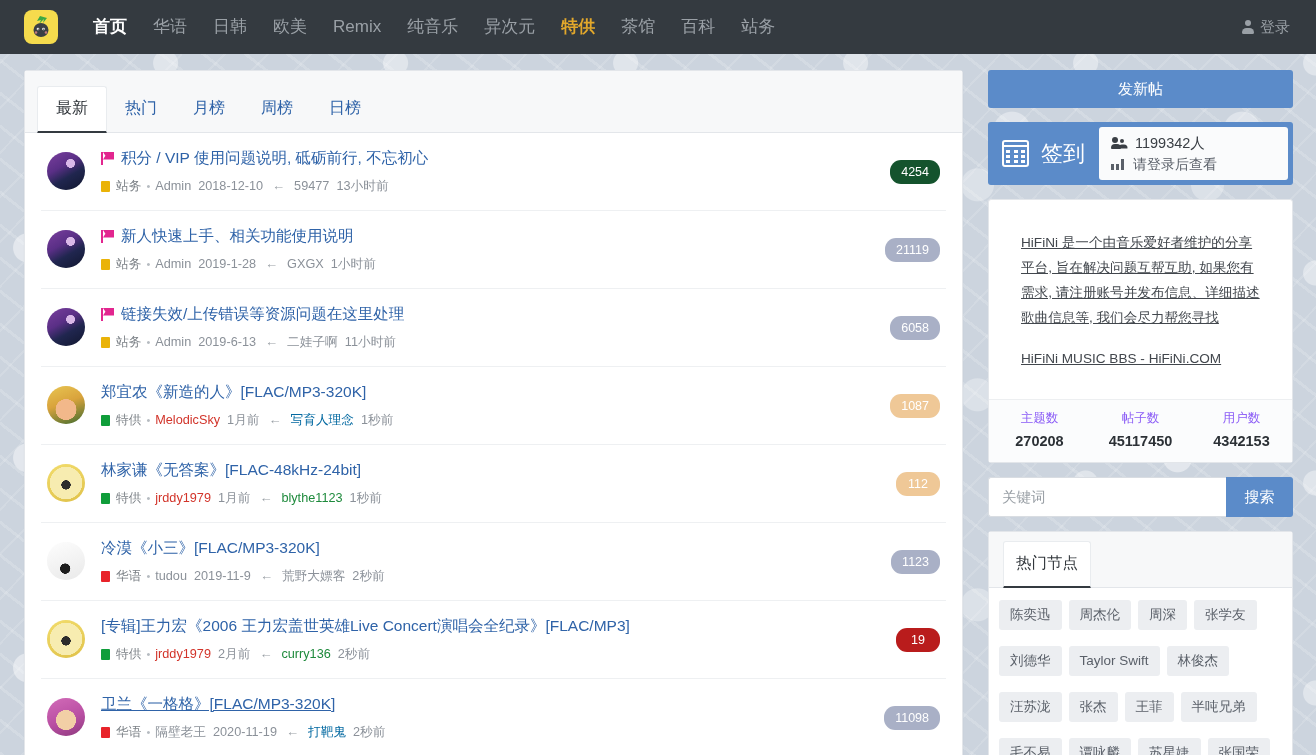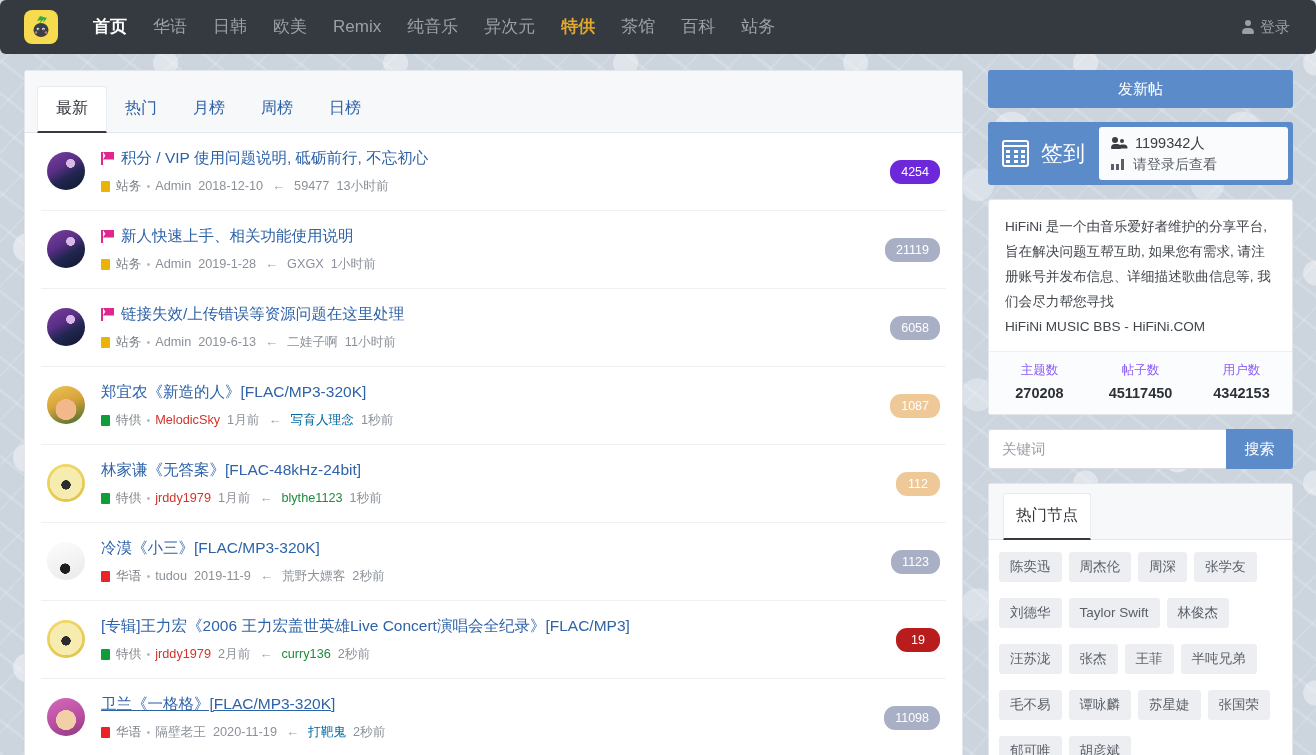"首页" .navbar { border-radius: 6px -> none }
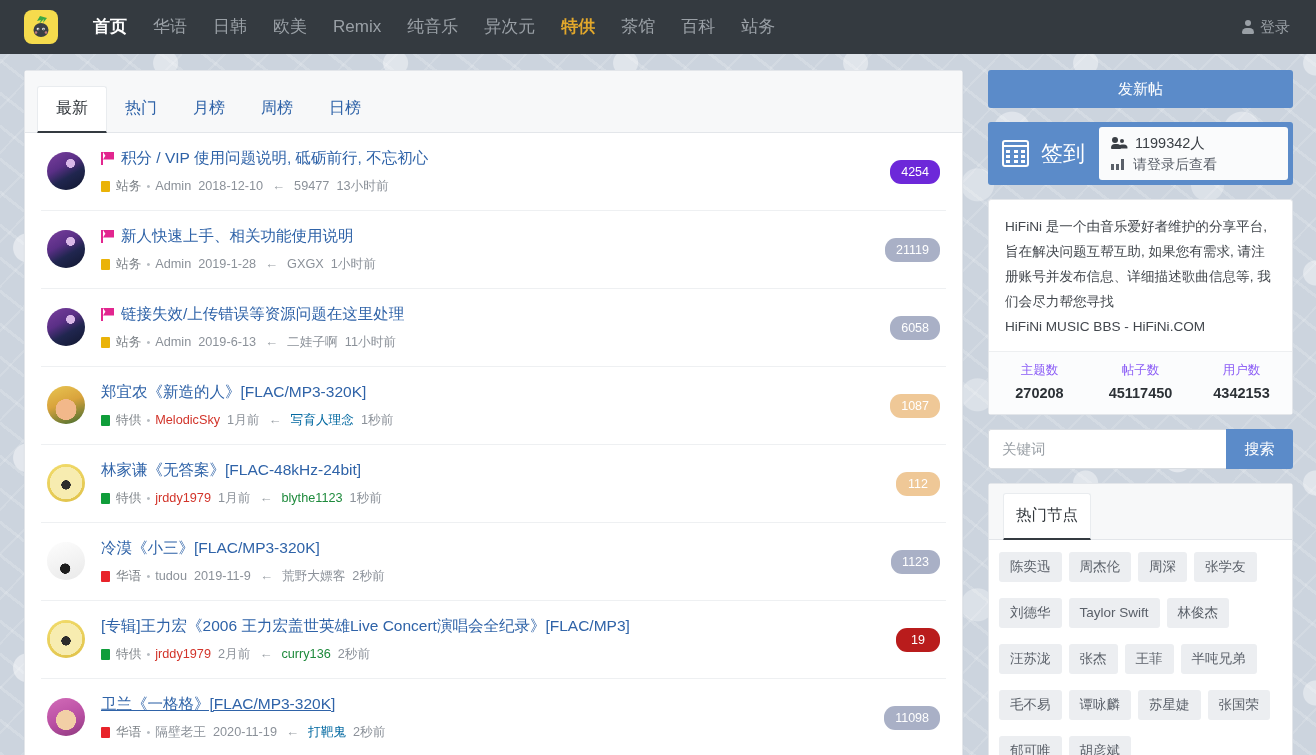"4254" span.badge { background: #6d28d9 -> #14532d }
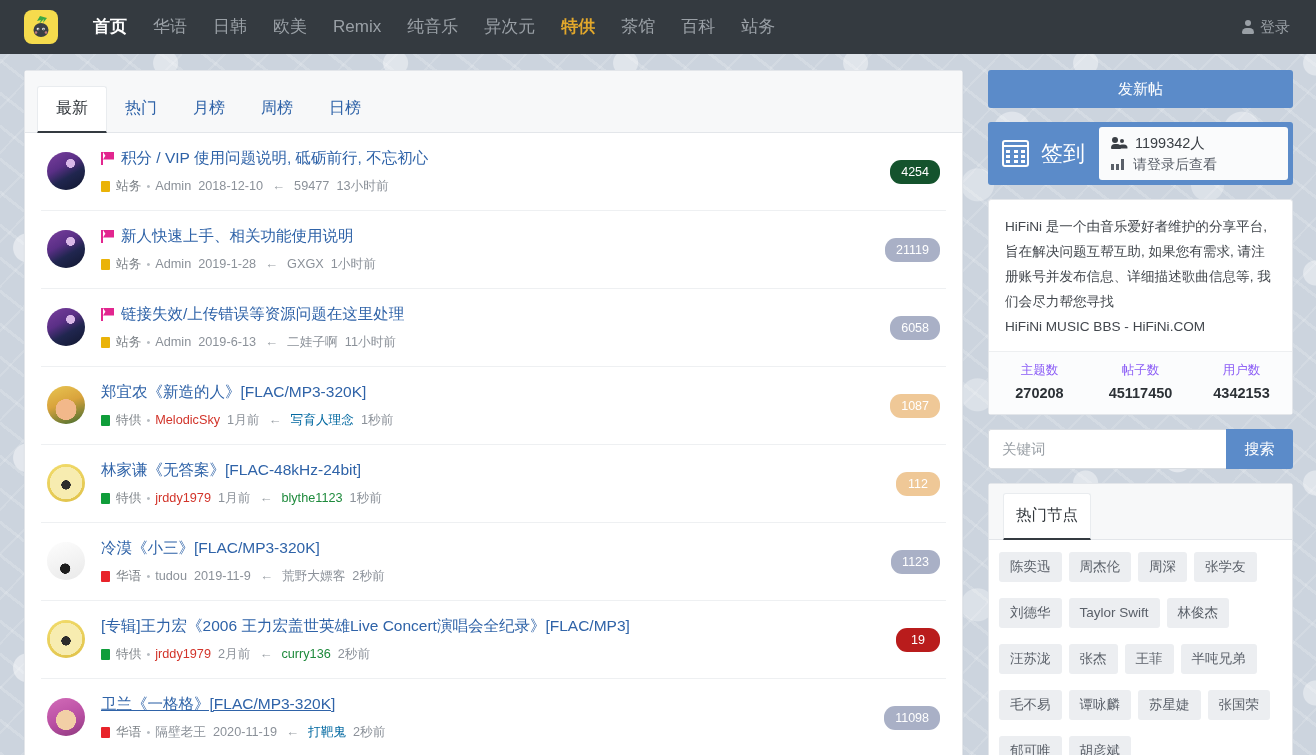"HiFiNi 是一个由音乐爱好者维护的分享平台, 旨在解决问题互帮互助," .info-text p { margin: 0 -> 16px; text-decoration: none -> underline }
